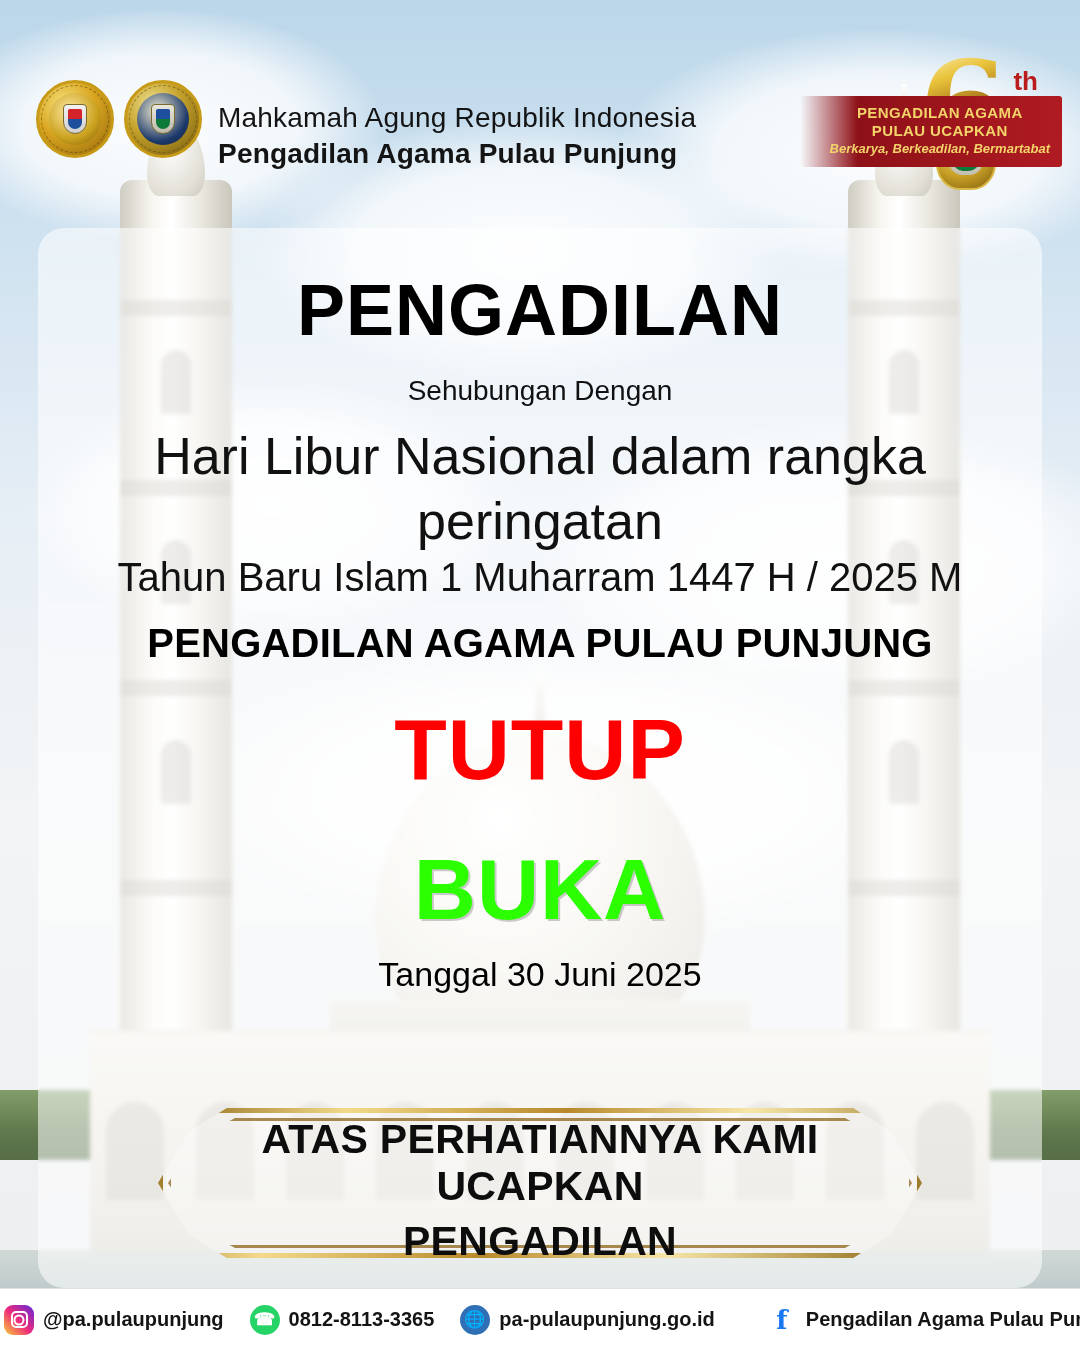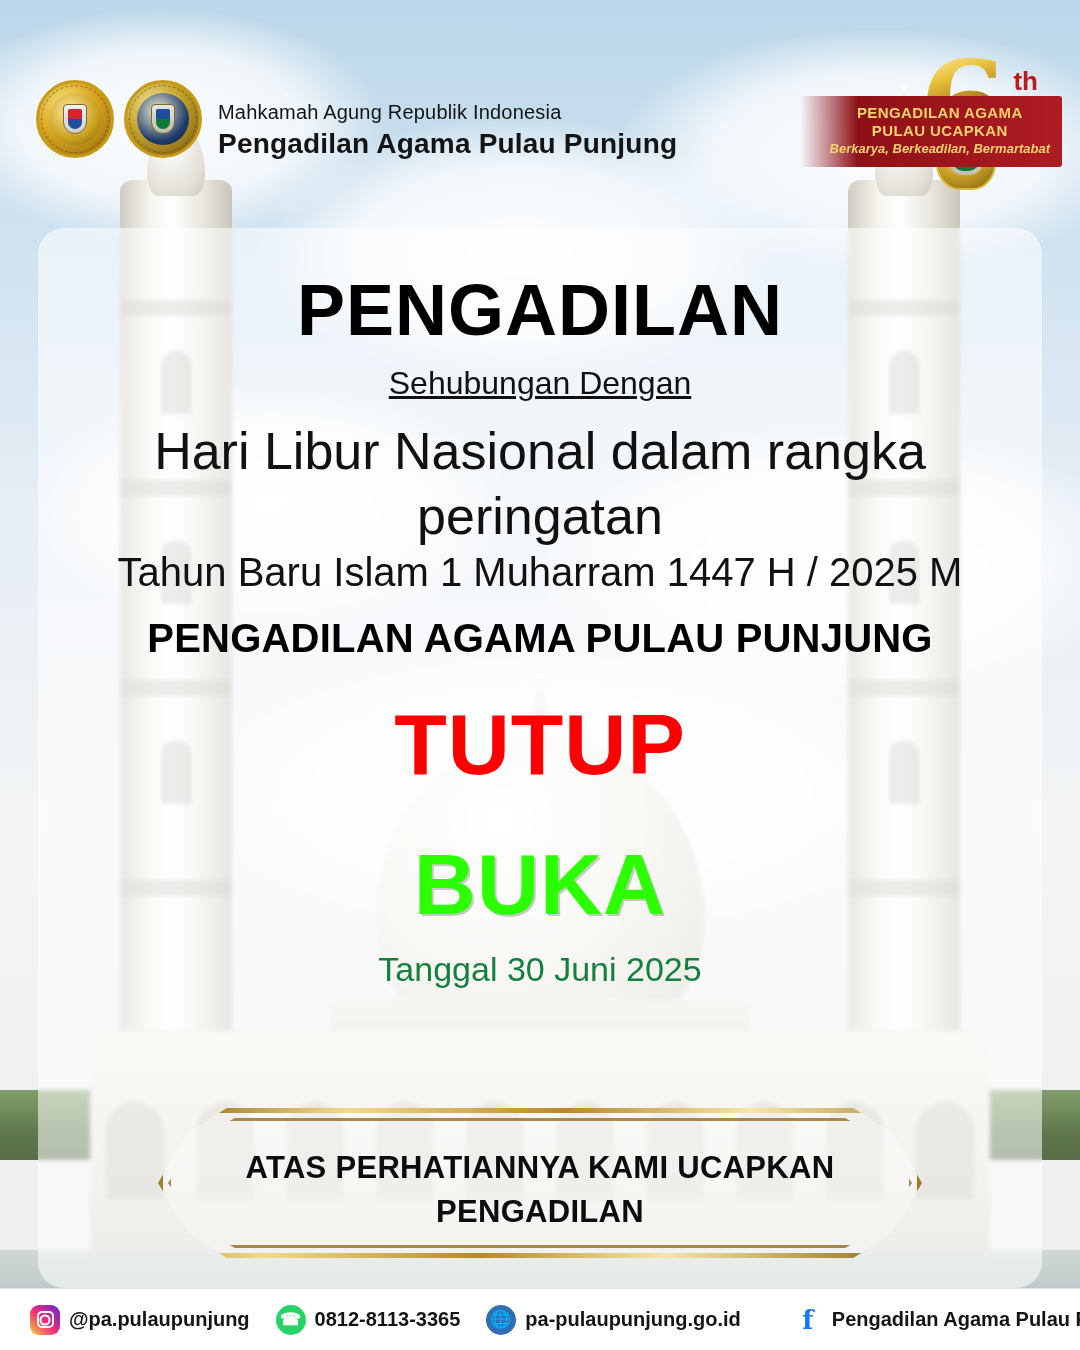"Mahkamah Agung Republik Indonesia" .header-titles .line1 { font-size: 20px -> 28px }
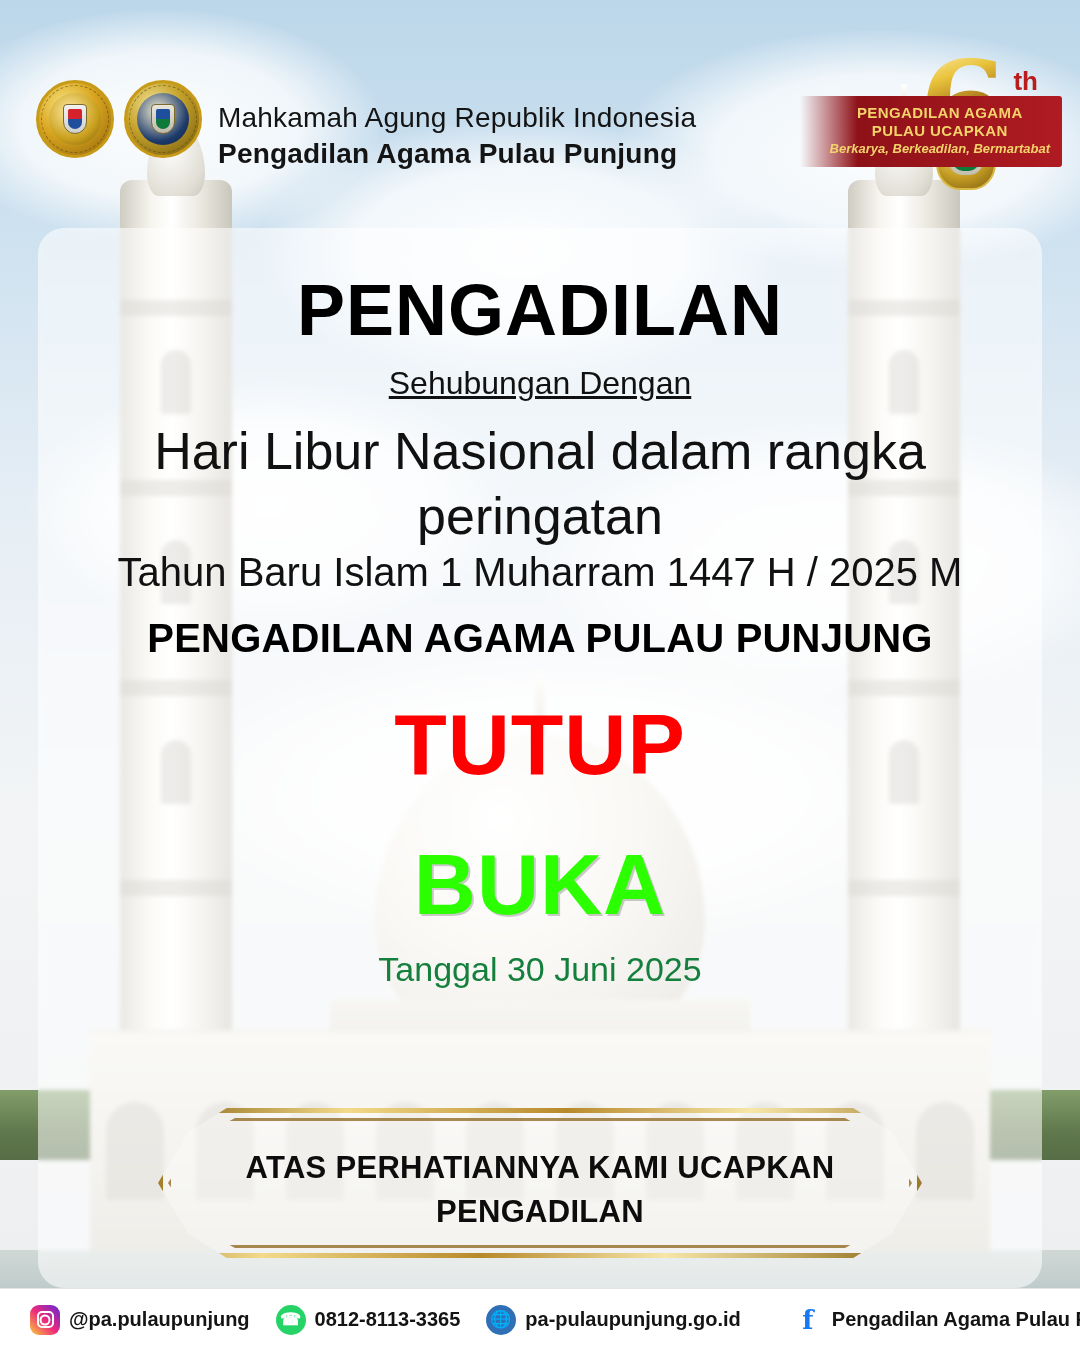"Sehubungan Dengan" .t-sehubungan { font-size: 32px -> 28px; margin-top: 16px -> 26px; text-decoration: underline -> none }
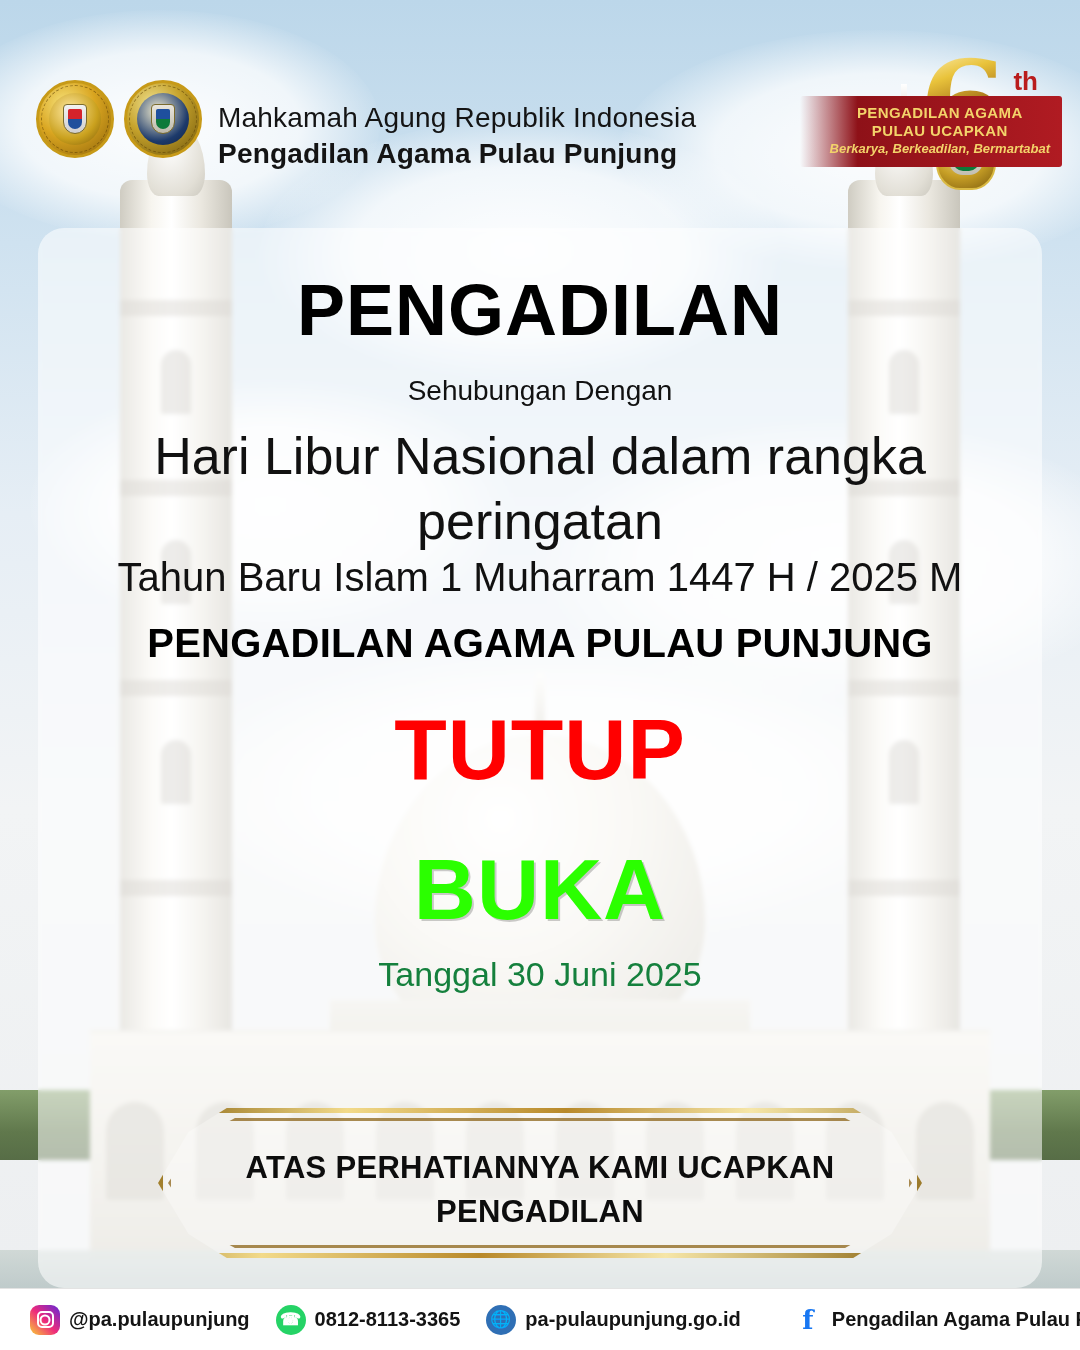"Tanggal 30 Juni 2025" .t-tanggal-buka { color: #15803d -> #000000 }
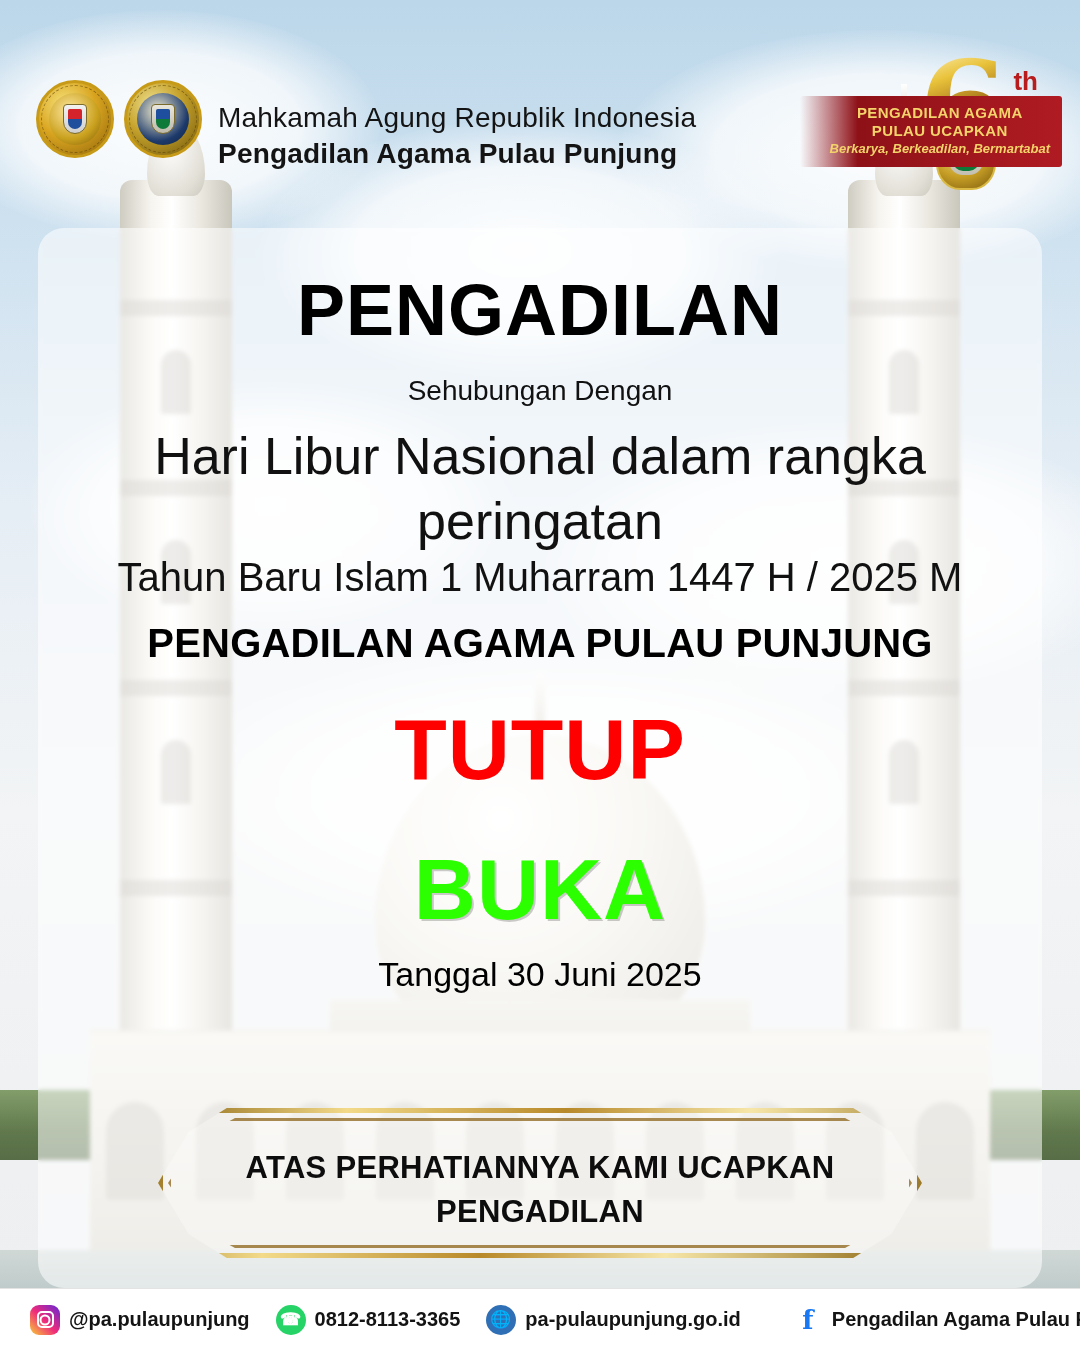"ATAS PERHATIANNYA KAMI UCAPKAN" .thanks-text { font-size: 31px -> 41px }
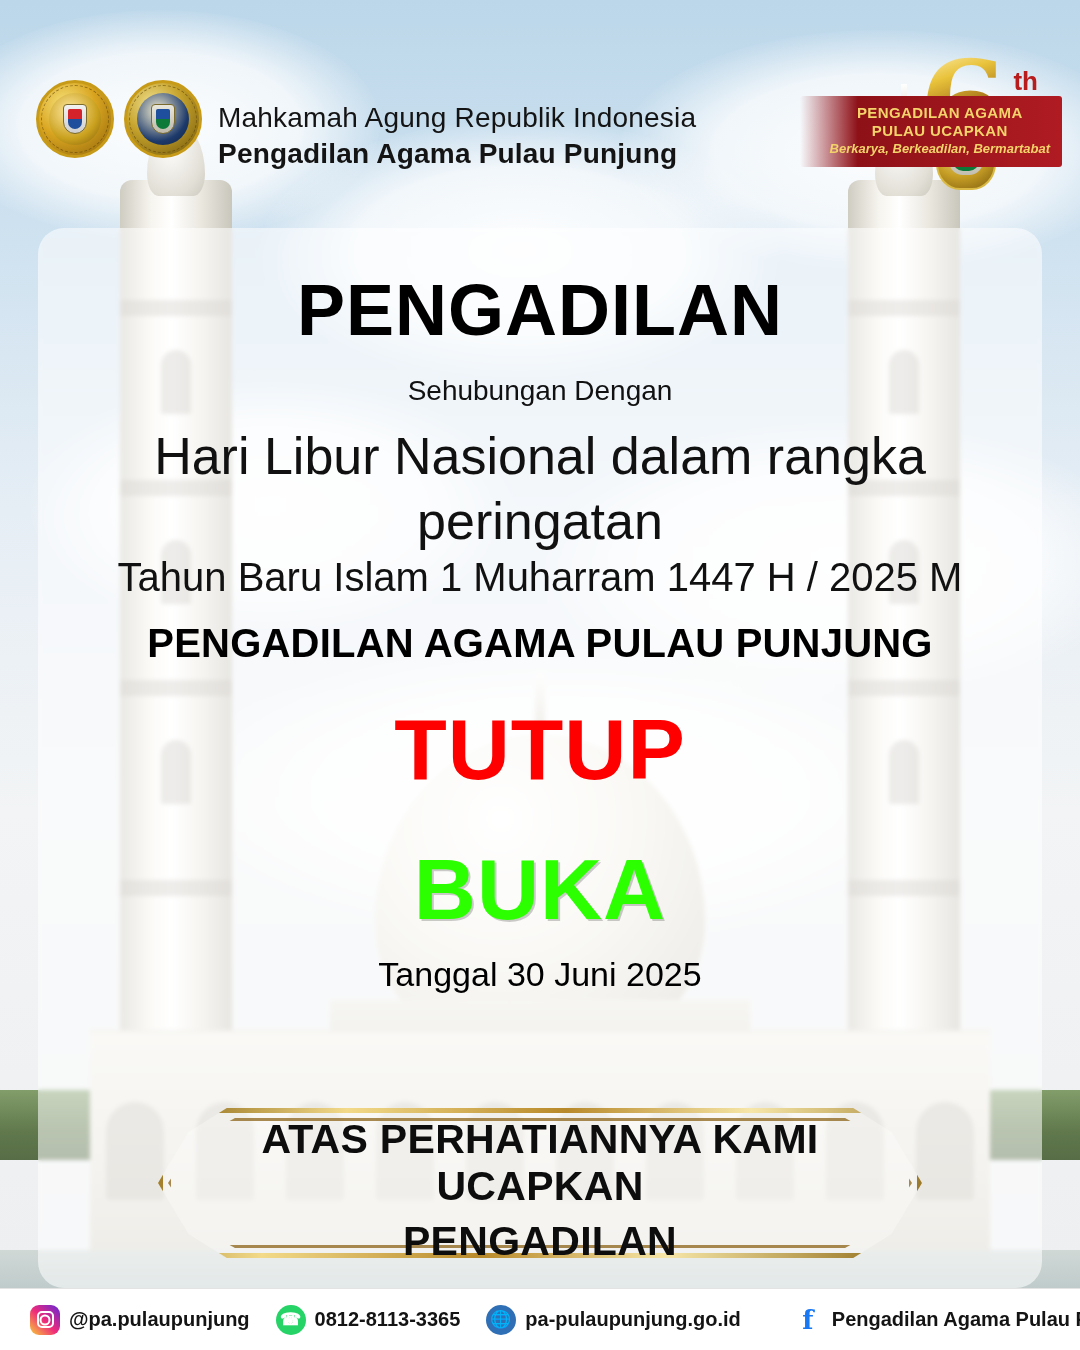"@pa.pulaupunjung" .footer { padding: 0 30px -> 0 4px }
